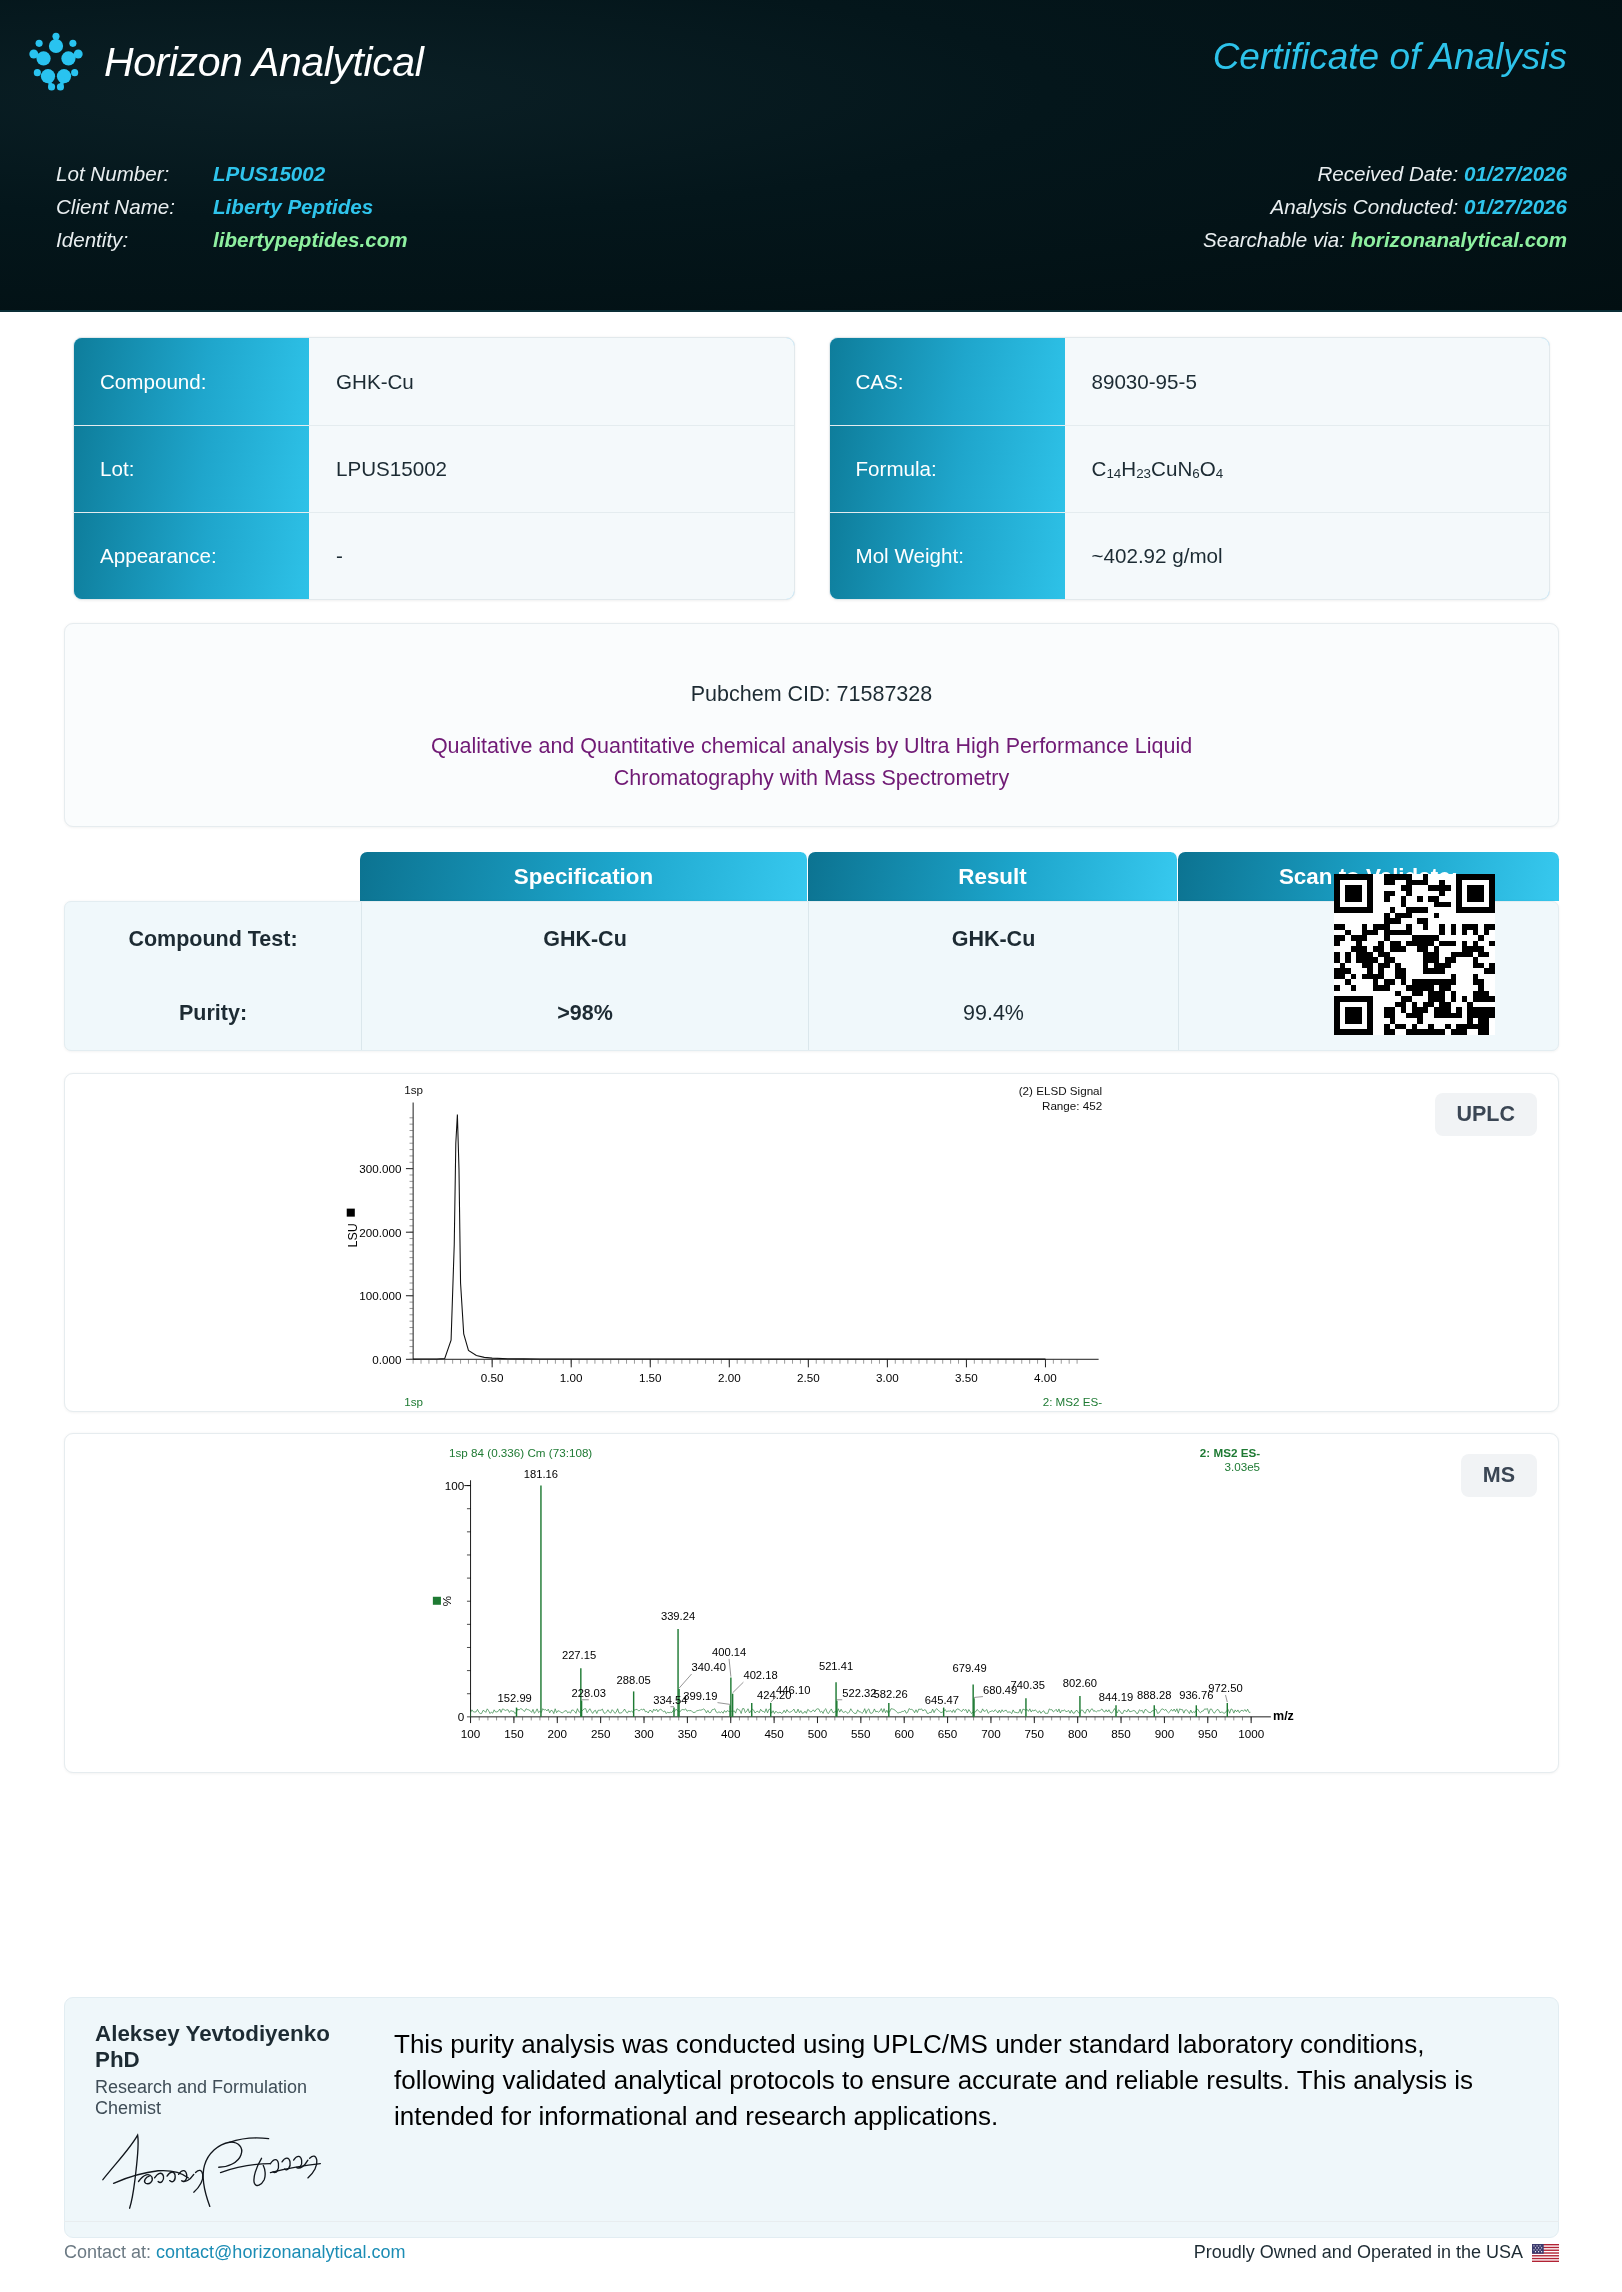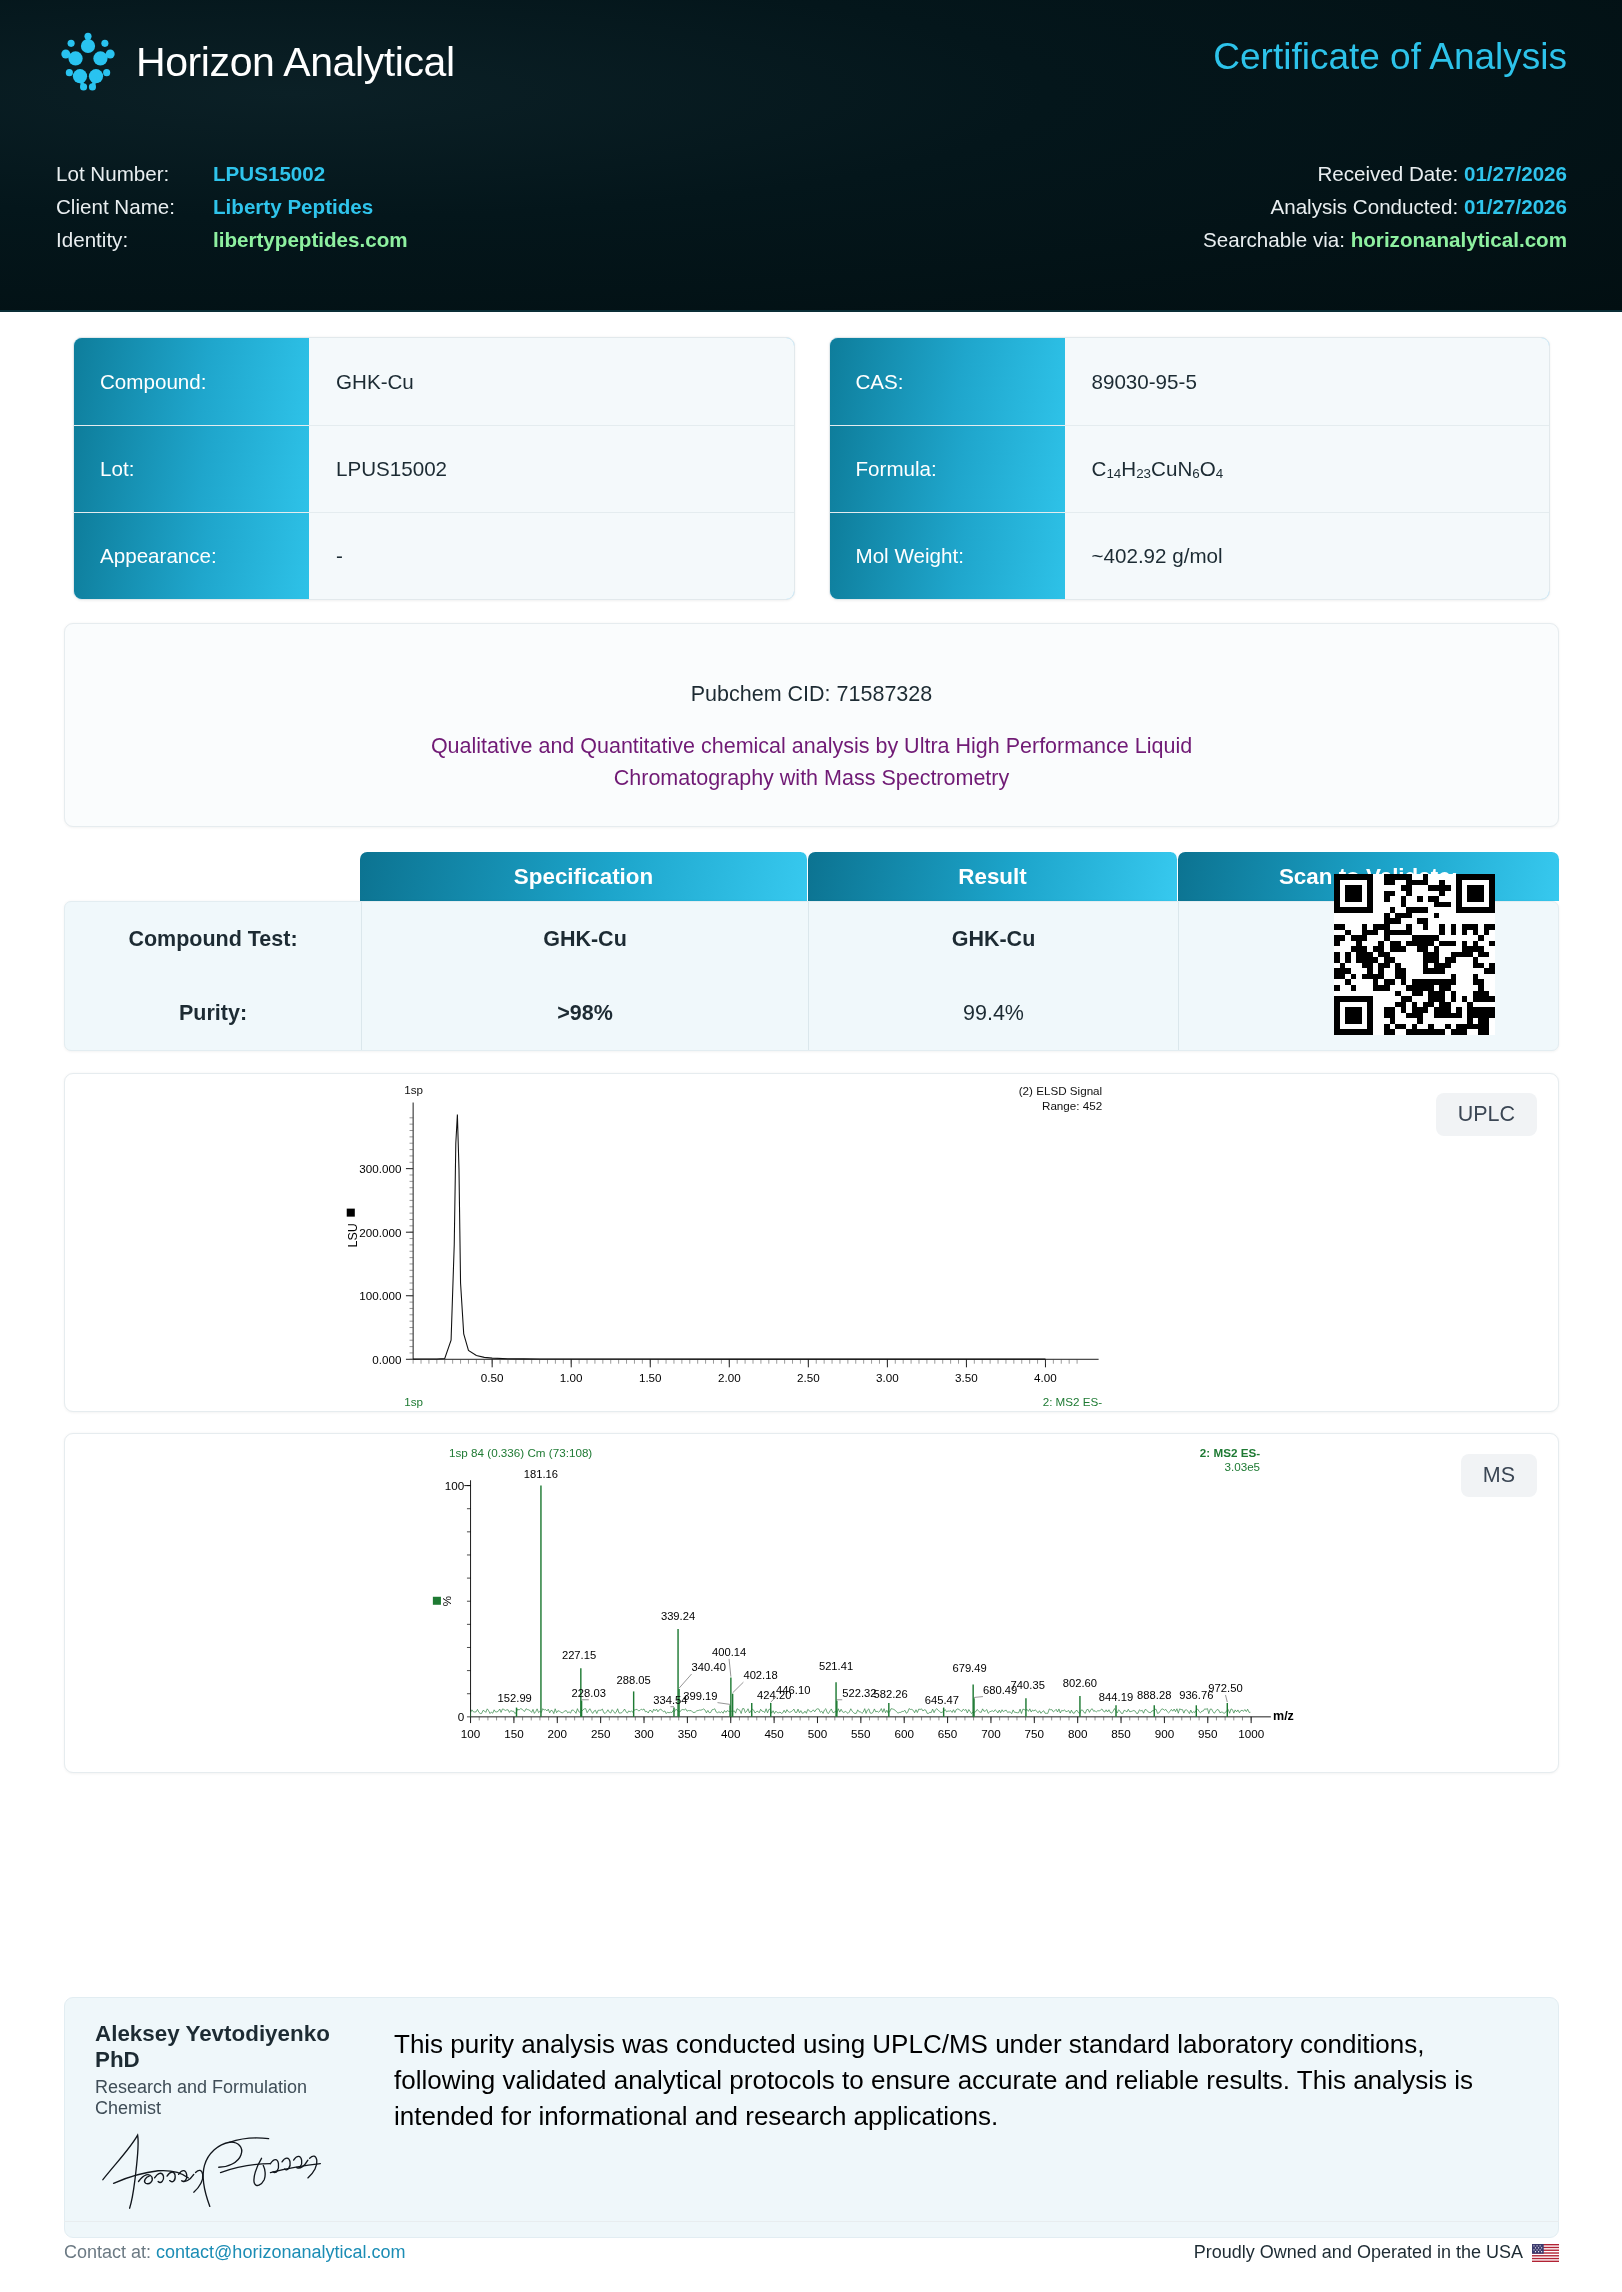"Horizon Analytical" .header { font-style: none -> italic; padding: 0 56px -> 0 24px }
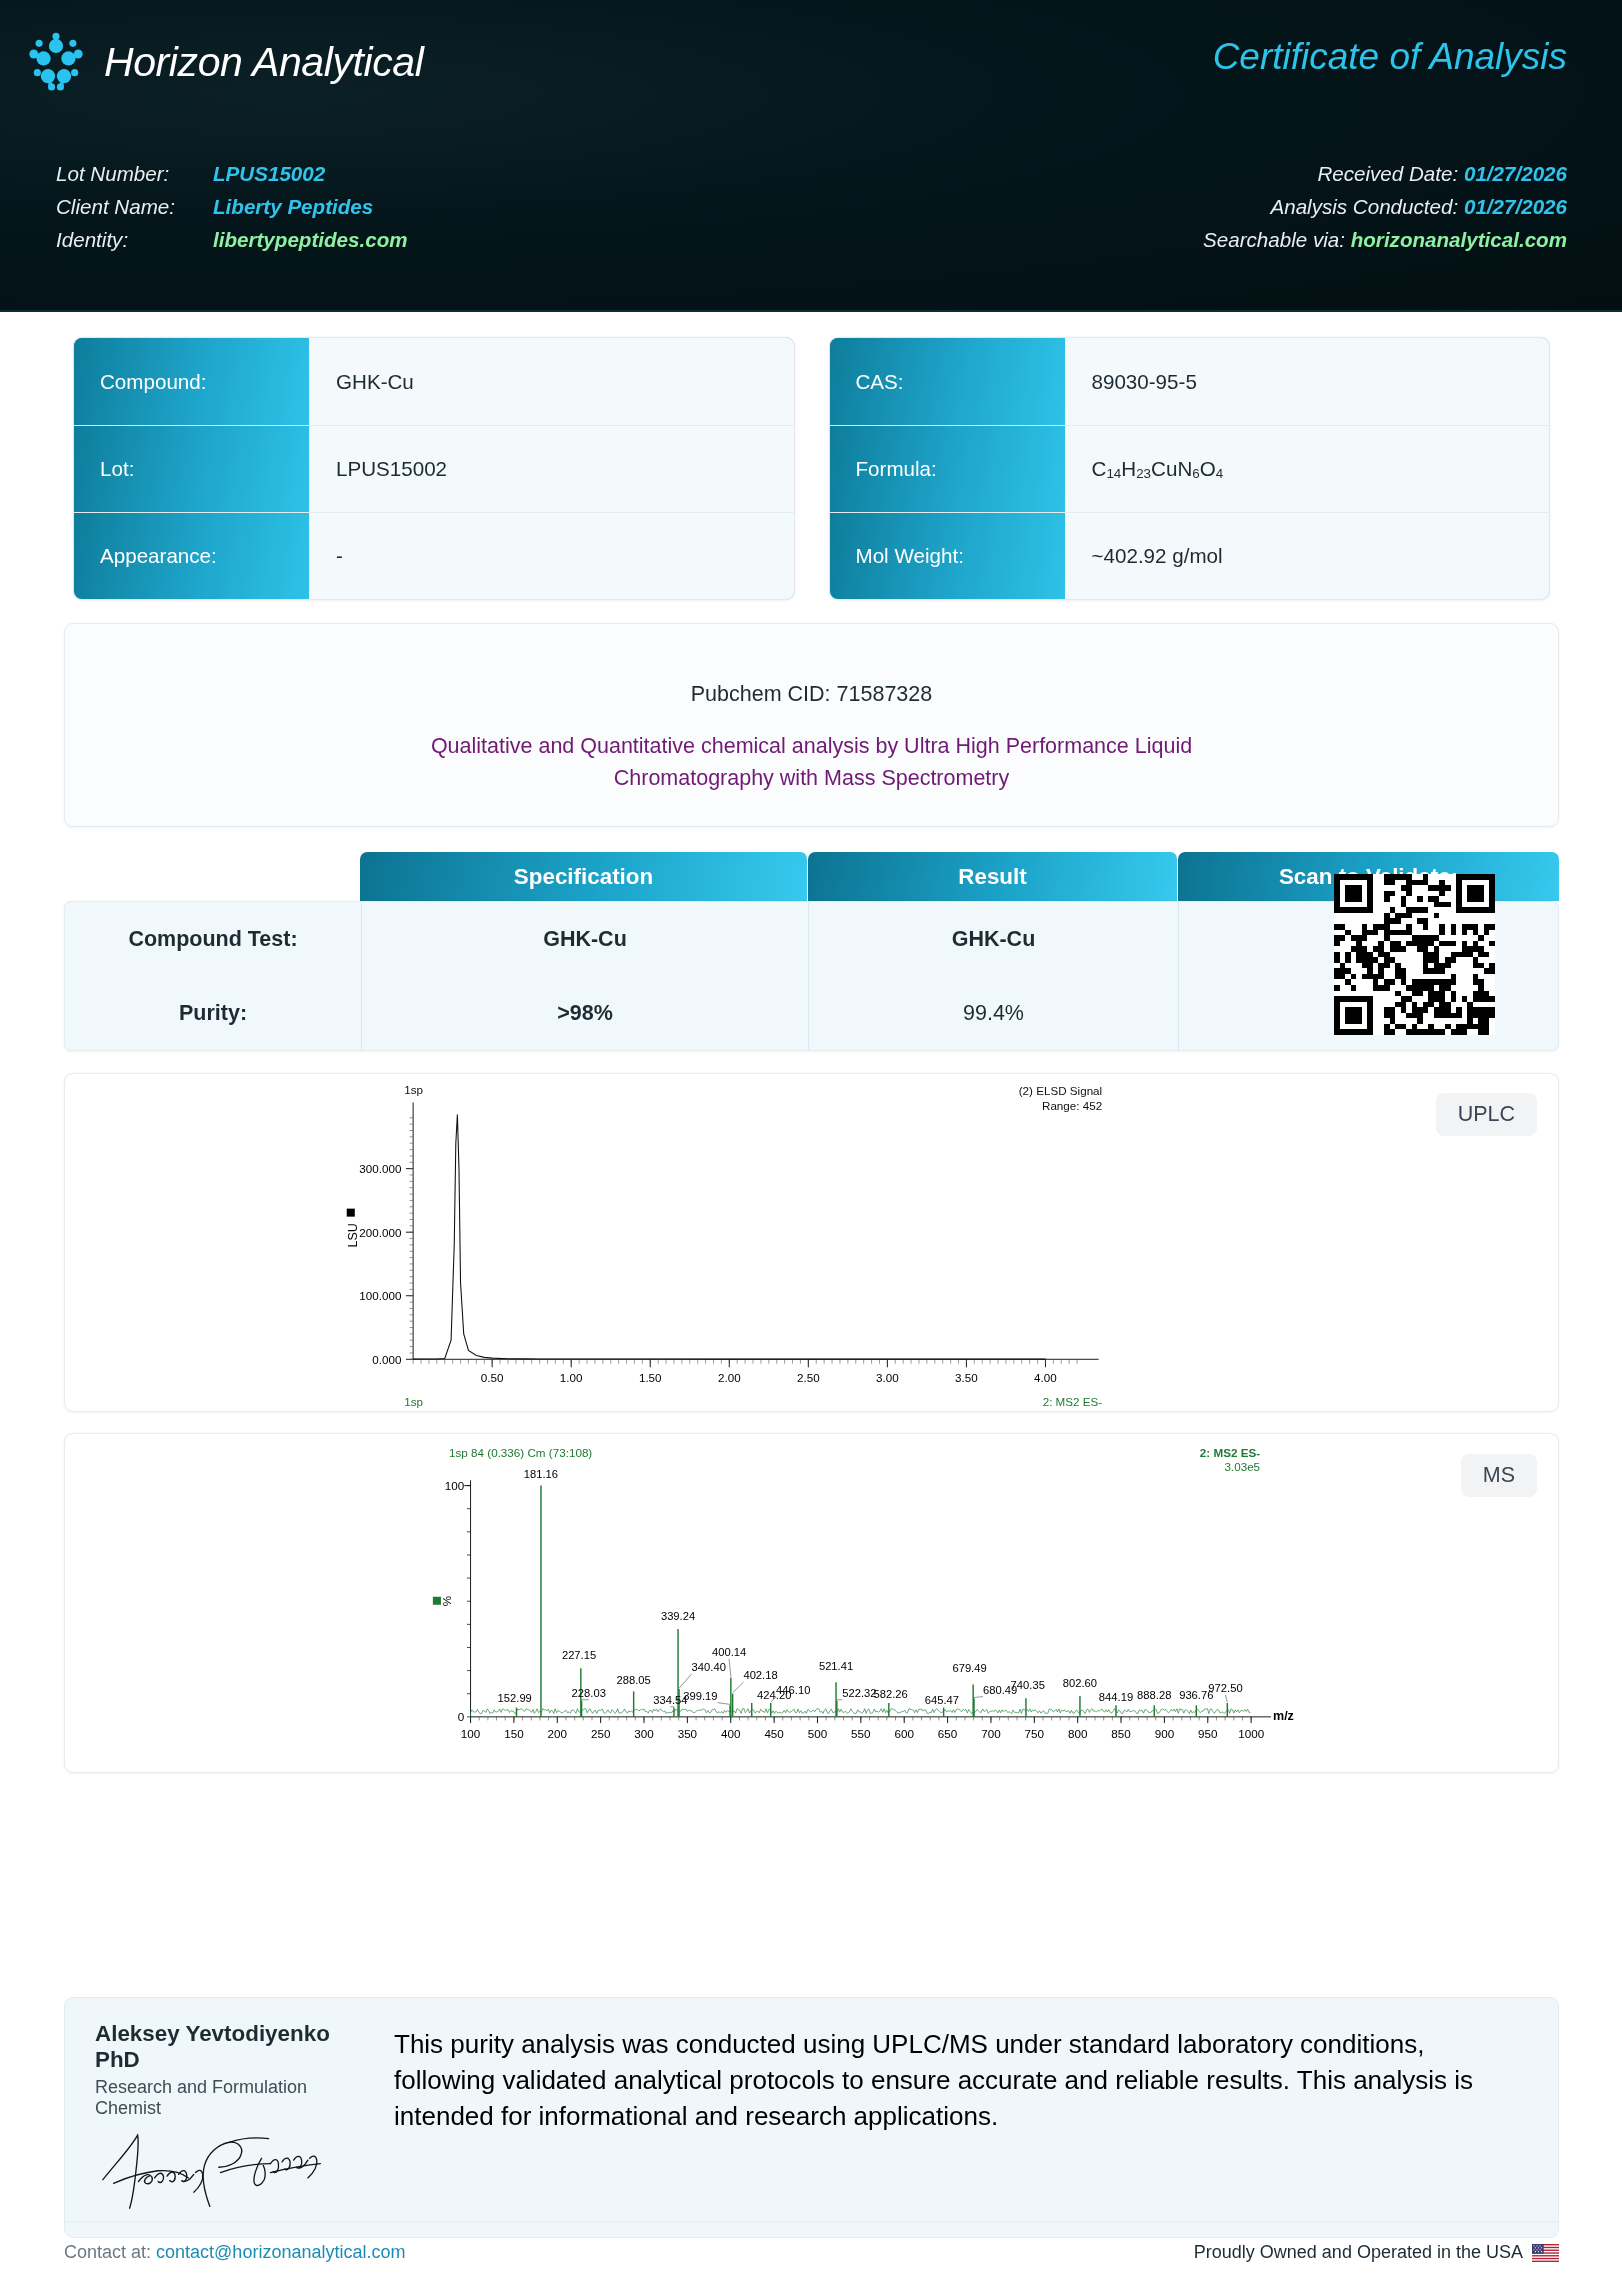"UPLC" .chart-badge { font-weight: normal -> bold }
